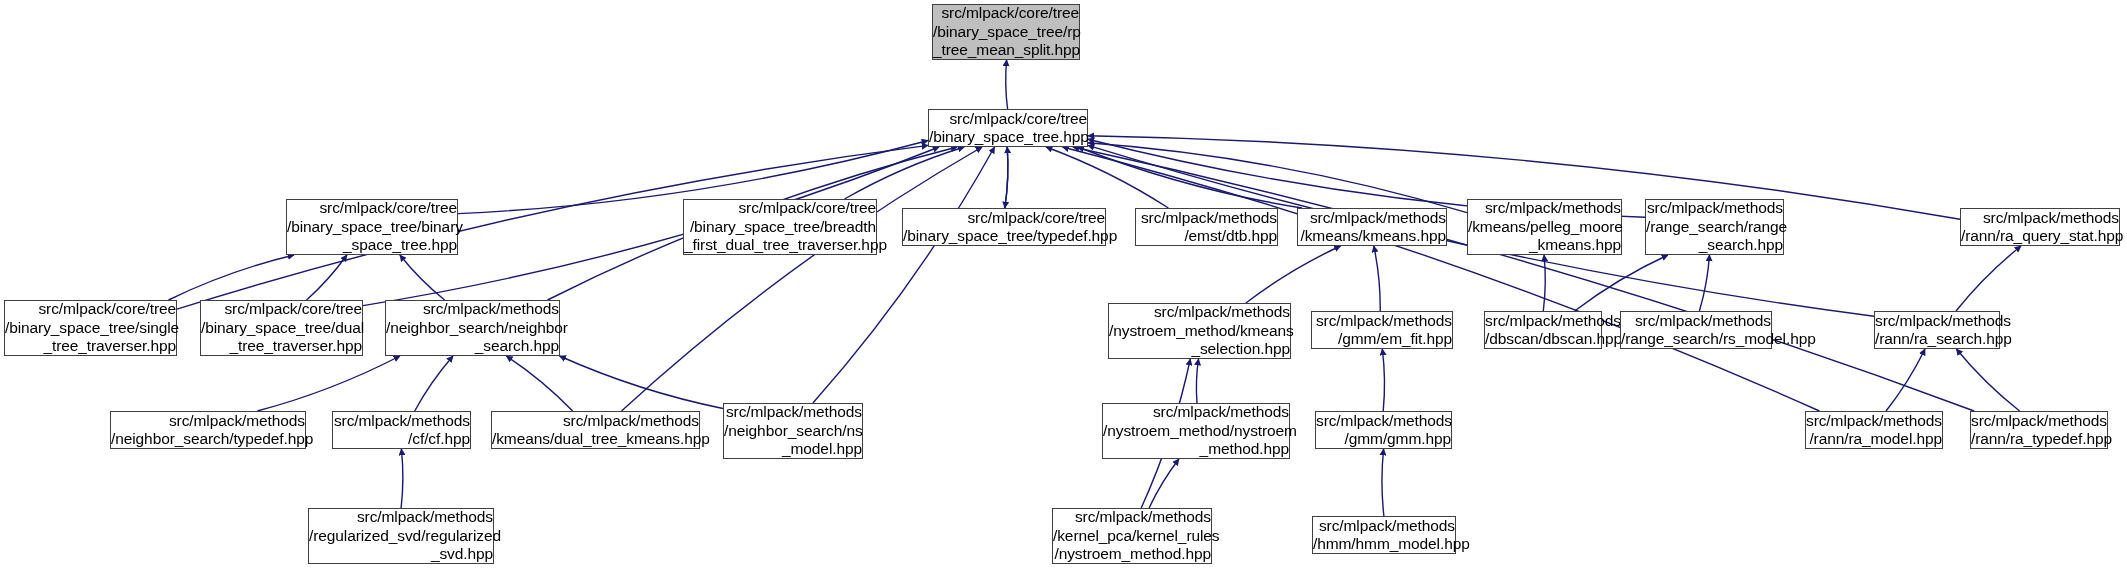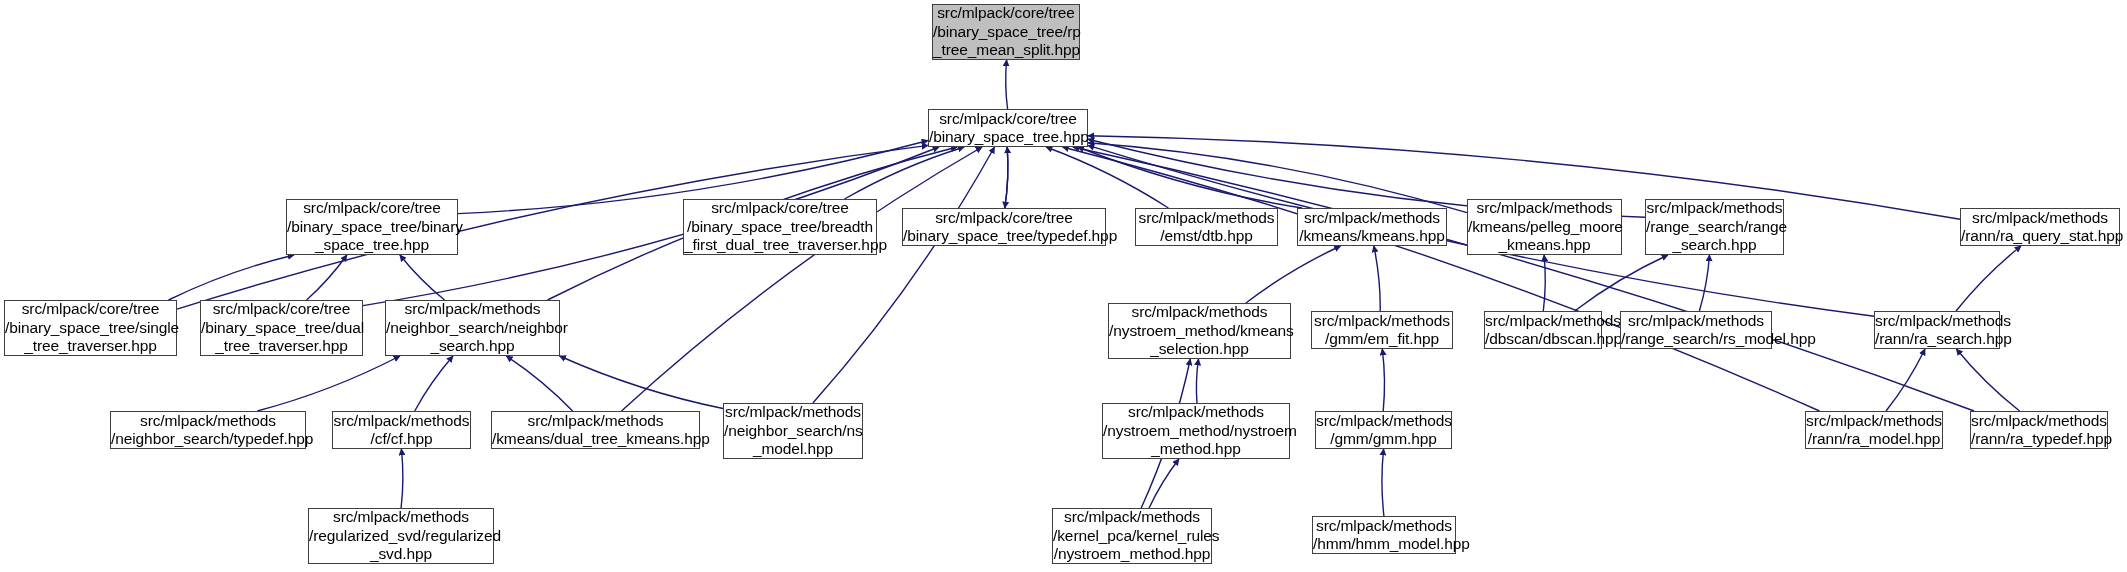"src/mlpack/core/tree" .node-text { text-align: none -> right }
